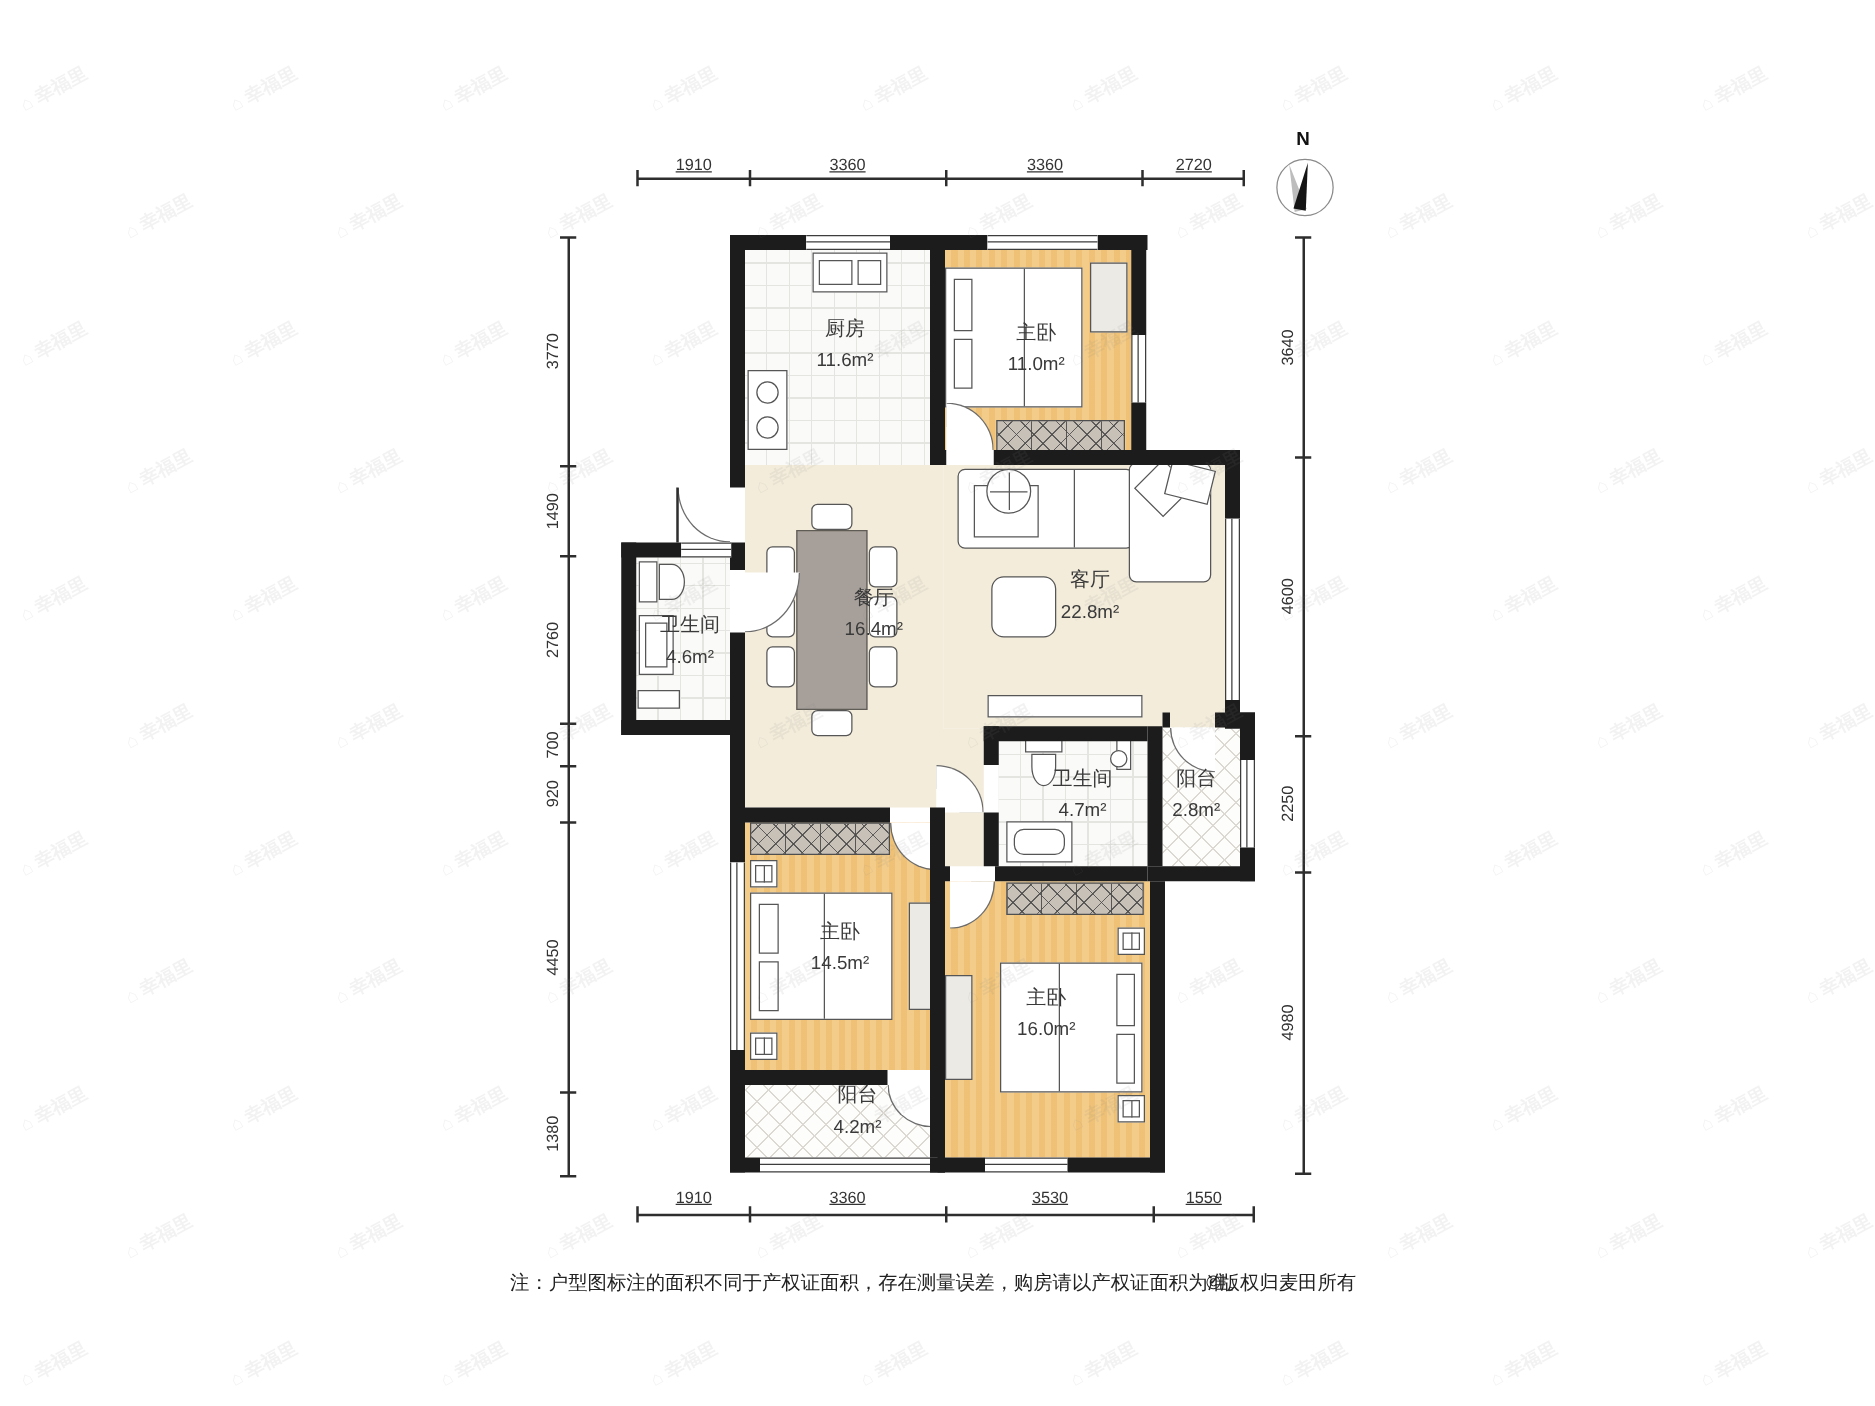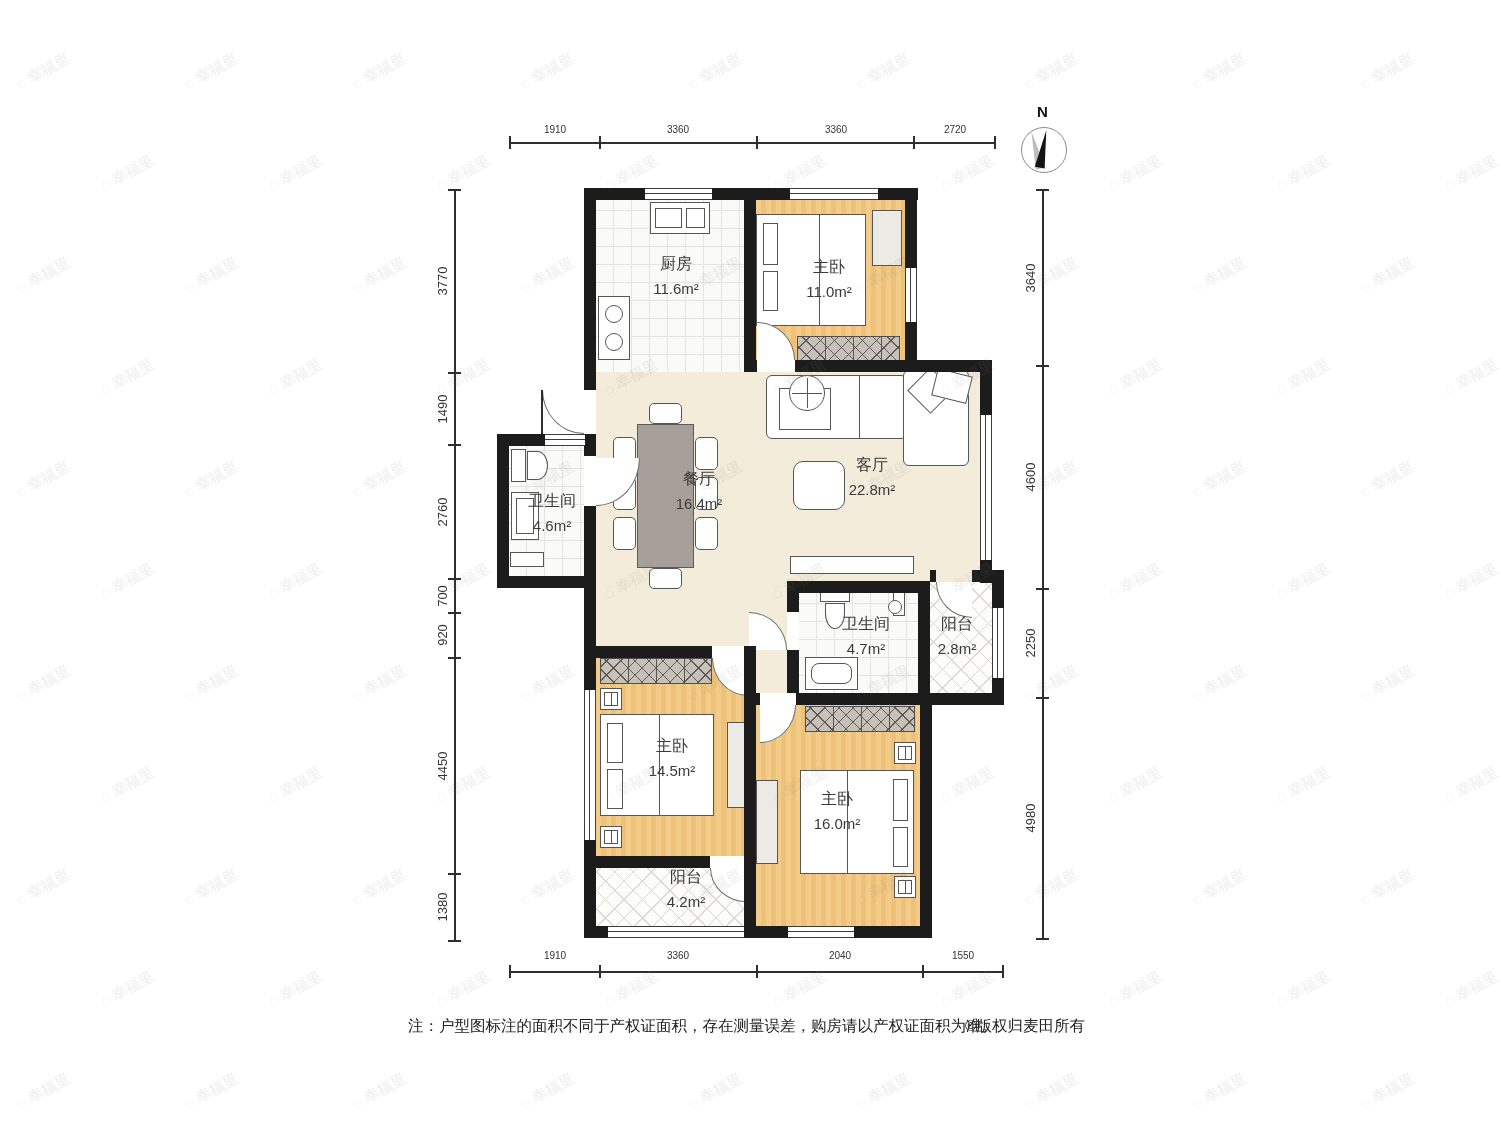"1910" .dh { font-size: 10px -> 13px; text-decoration: none -> underline }
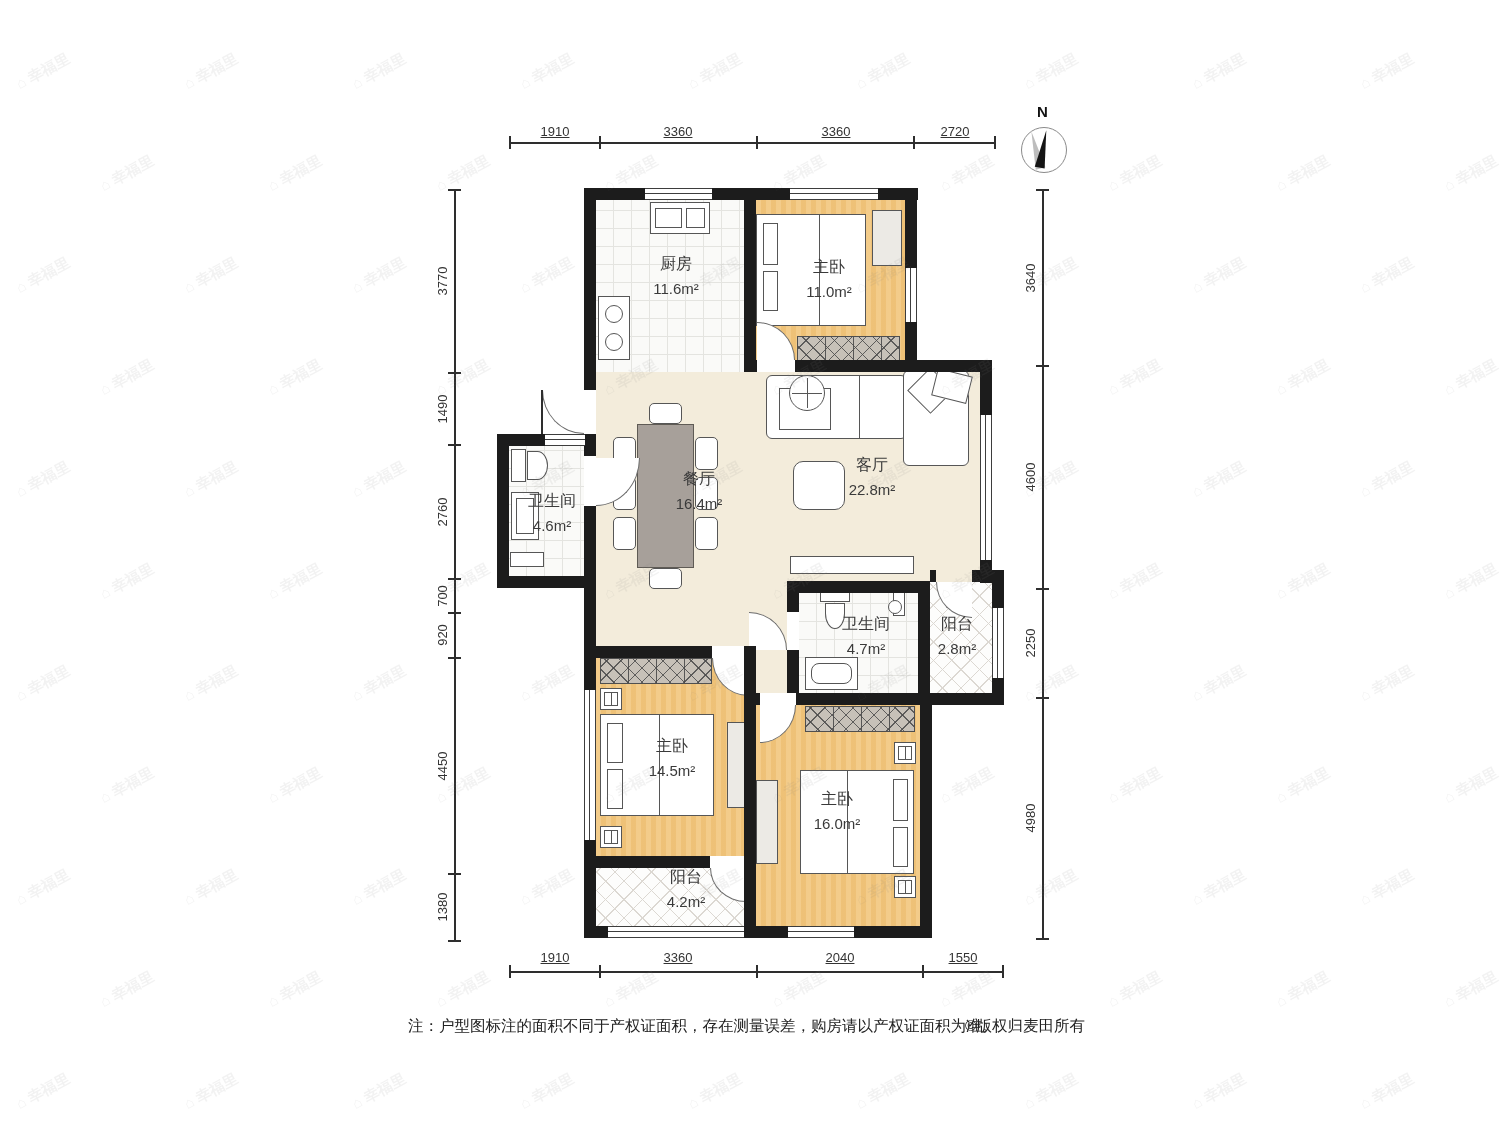"2040" span.dh { text: 2040 -> 3530 }
